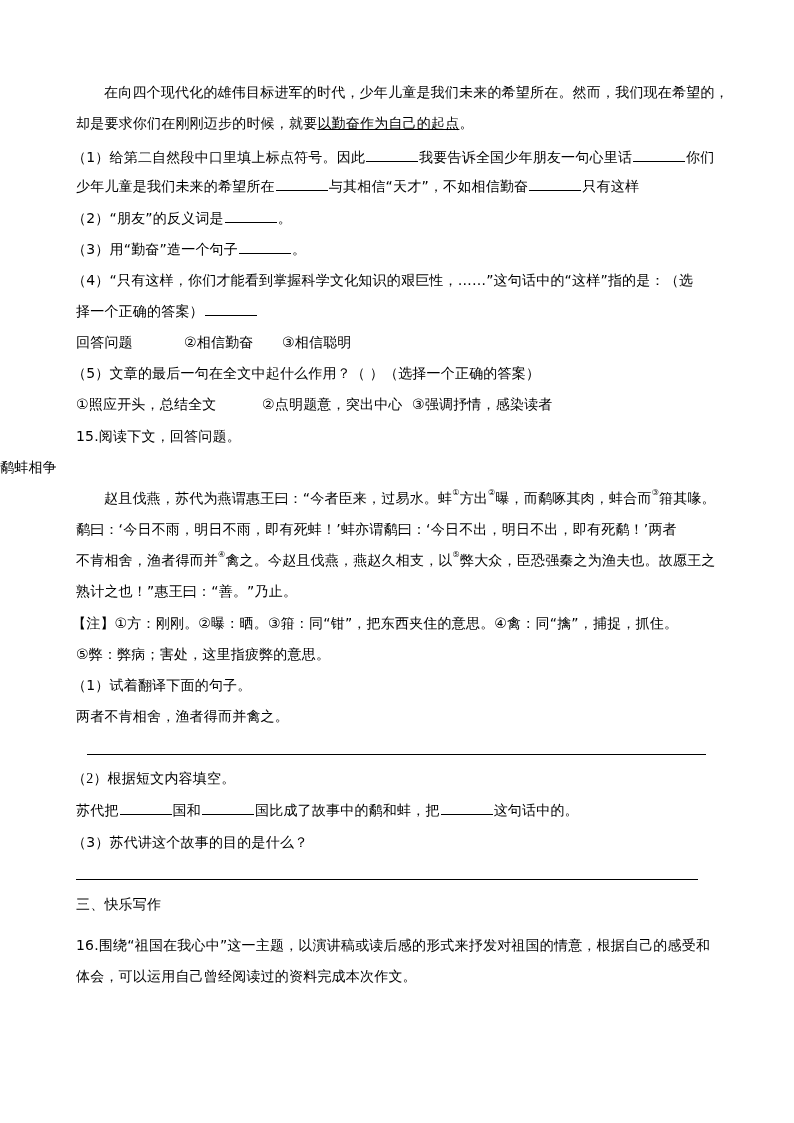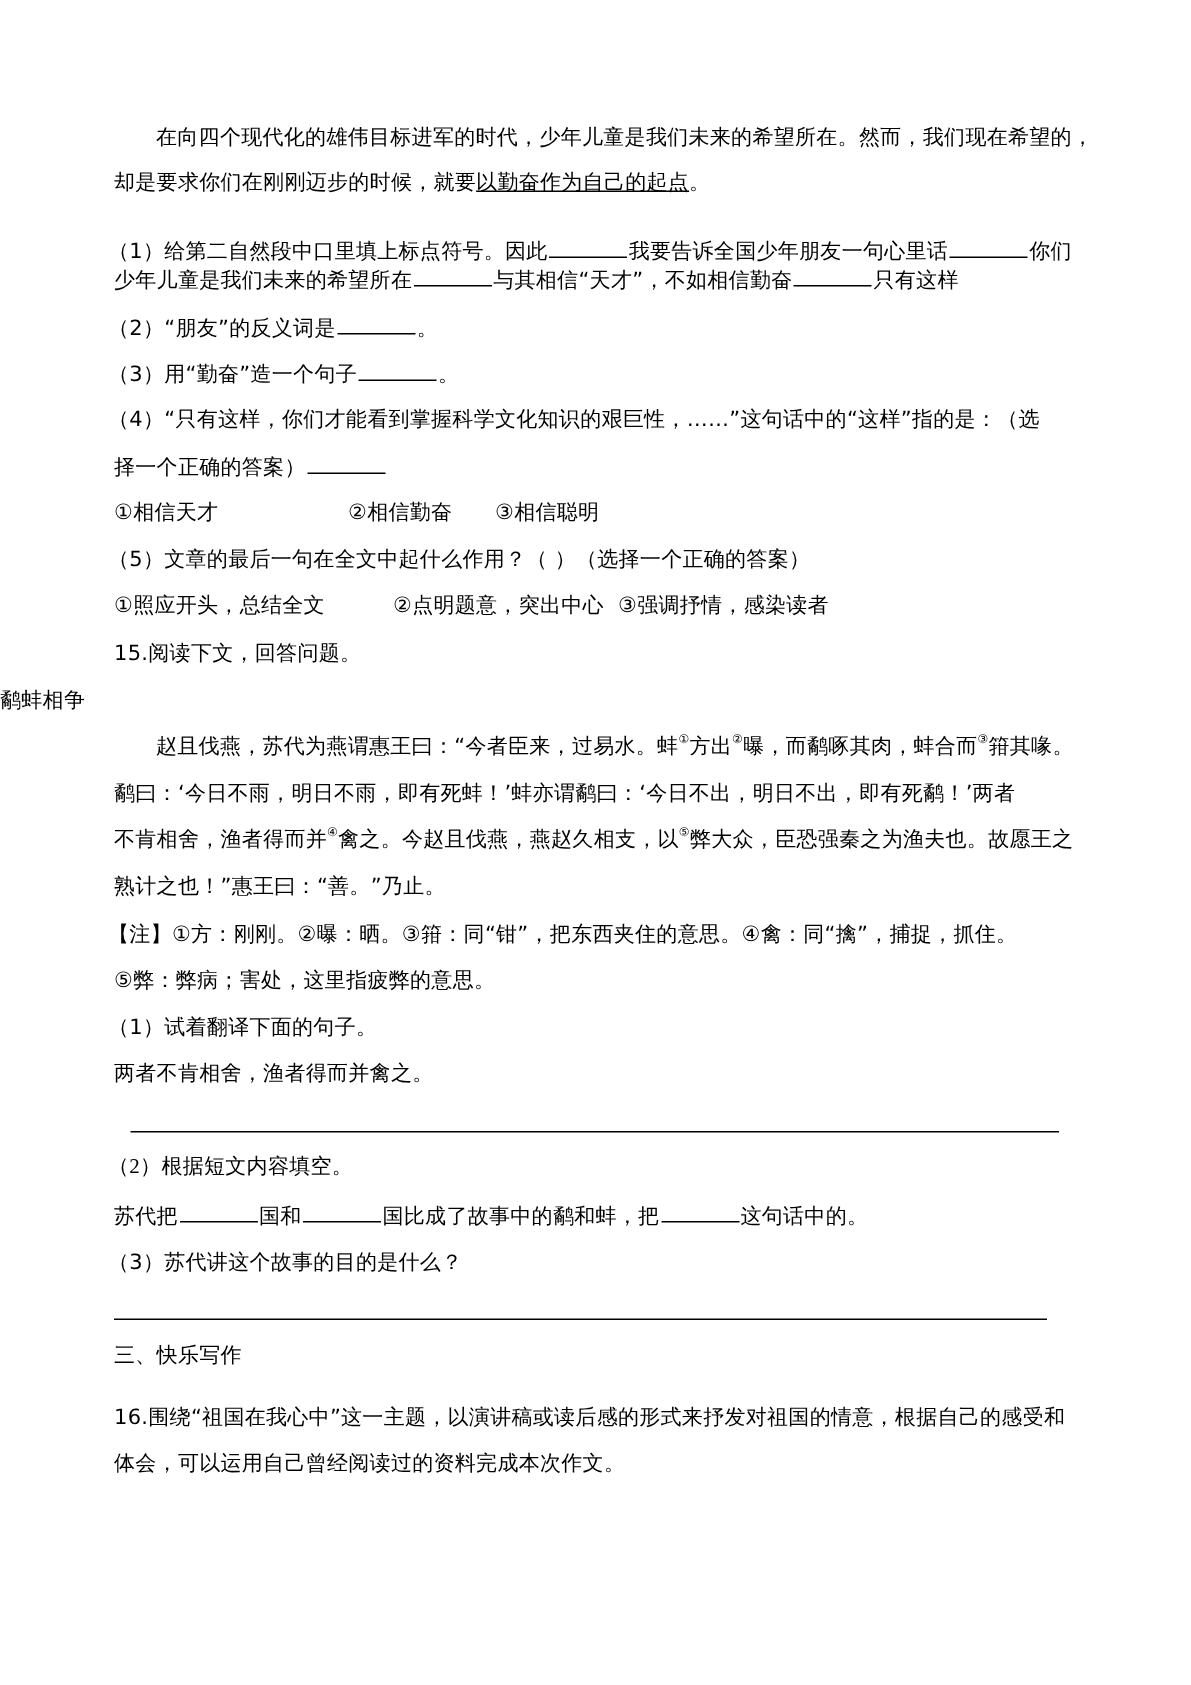"却是要求你们在刚刚迈步的时候，就要以勤奋作为自己的起点。" div.line { font-family: Liberation Serif, serif -> none }
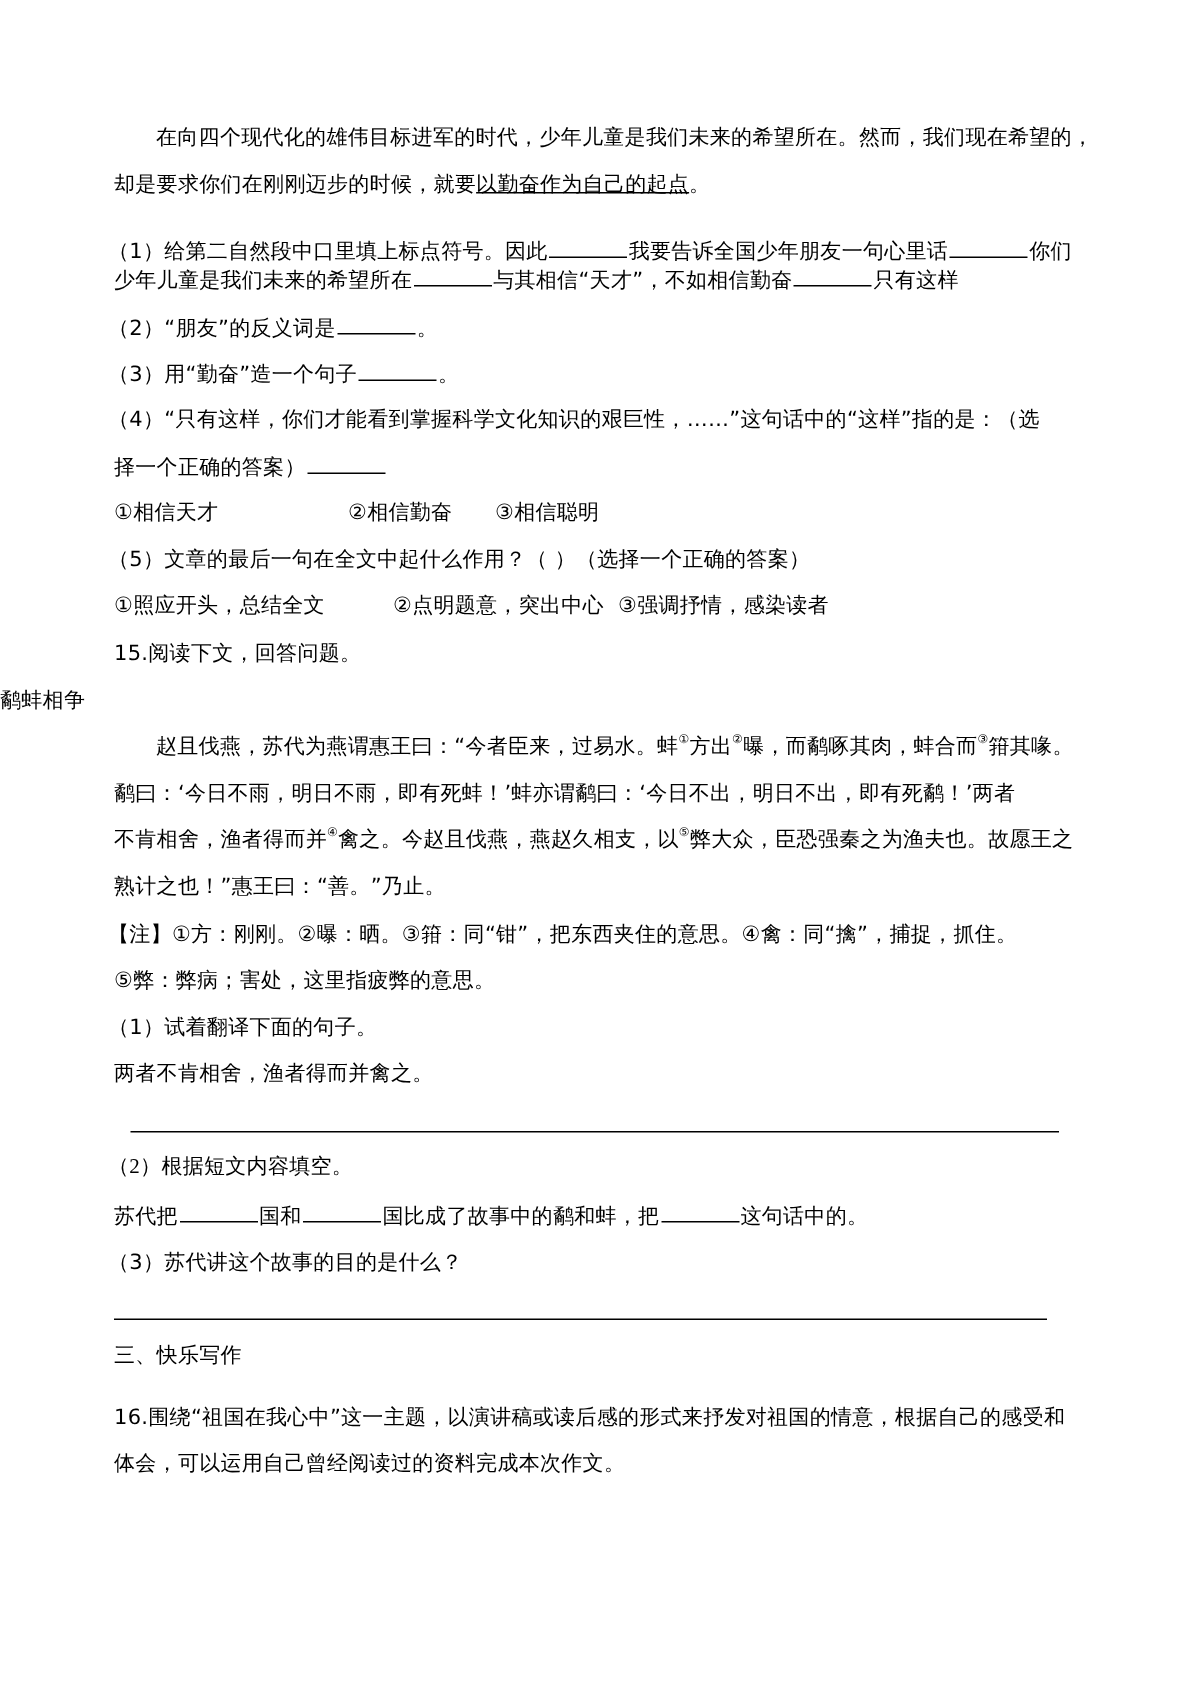"（1）给第二自然段中口里填上标点符号。因此 我要告诉全国少年朋友一句心里话 你们" div.line { top: 157px -> 147px }
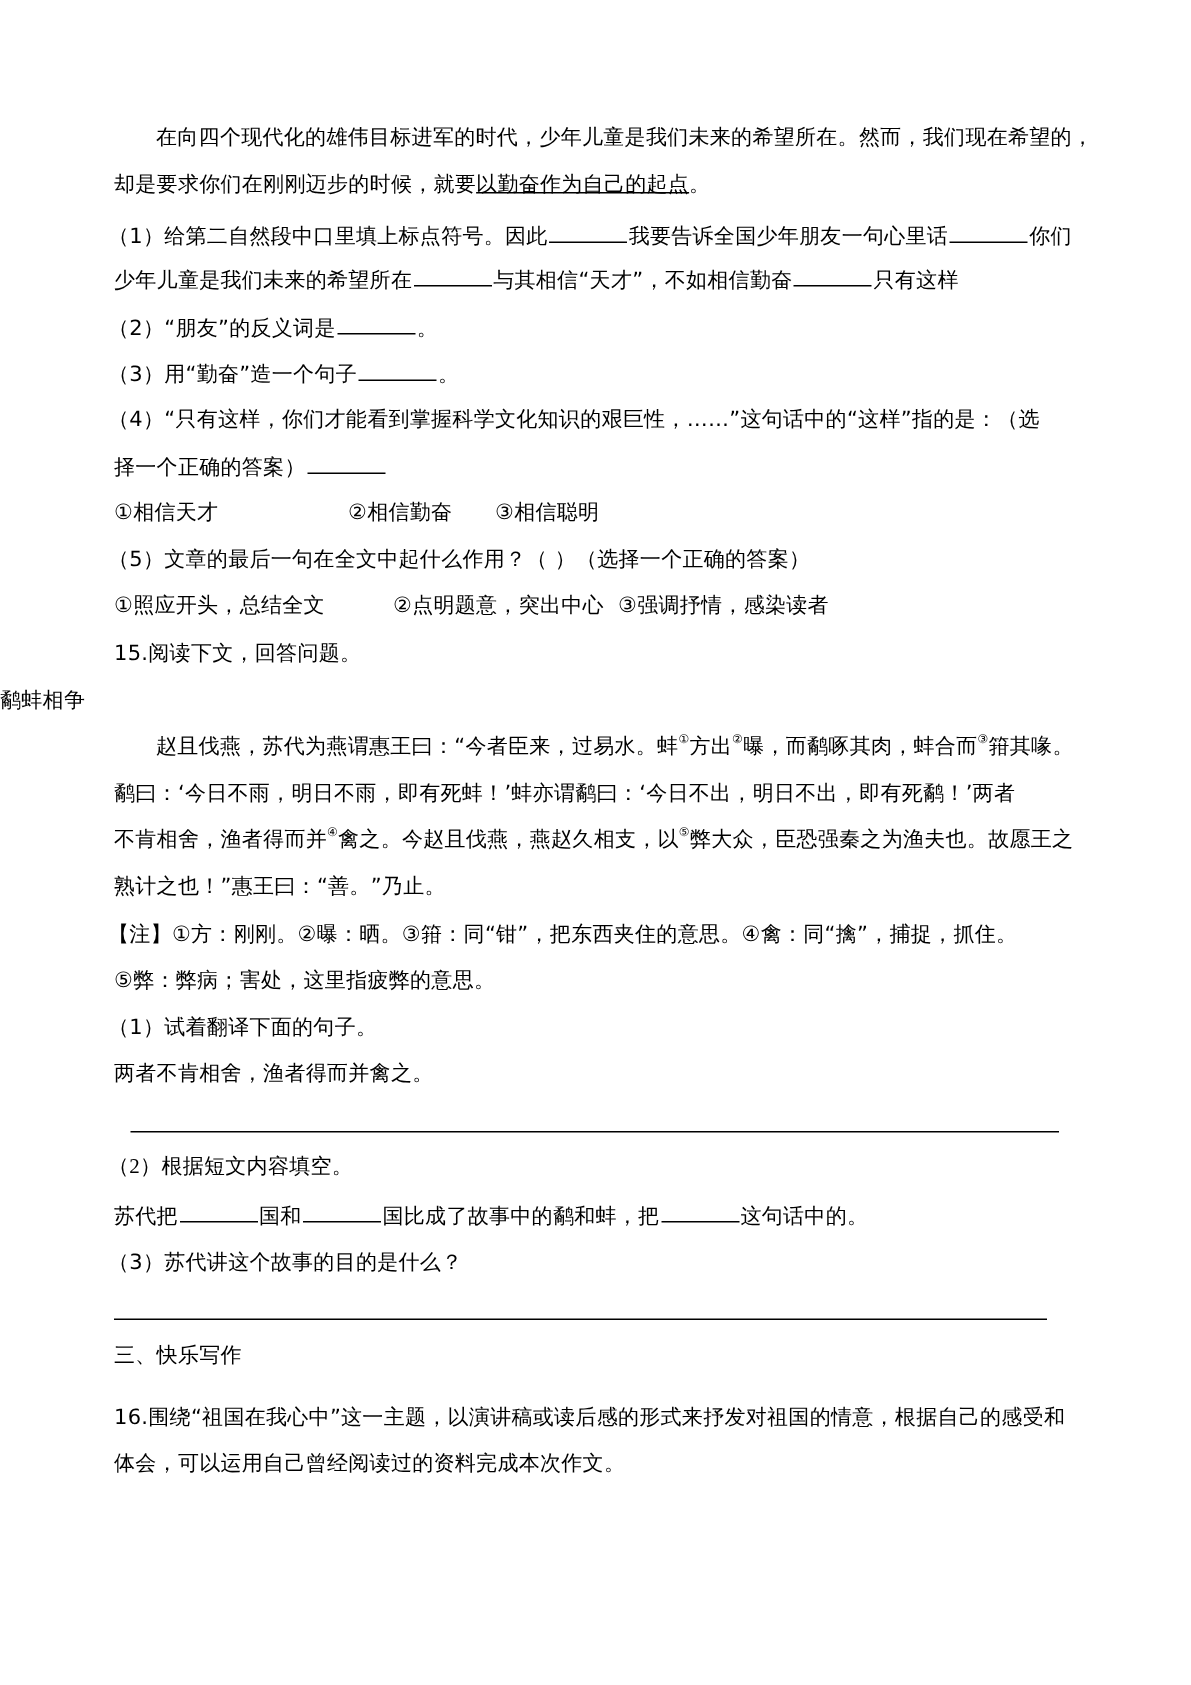"①相信天才" span { text: ①相信天才 -> 回答问题 }
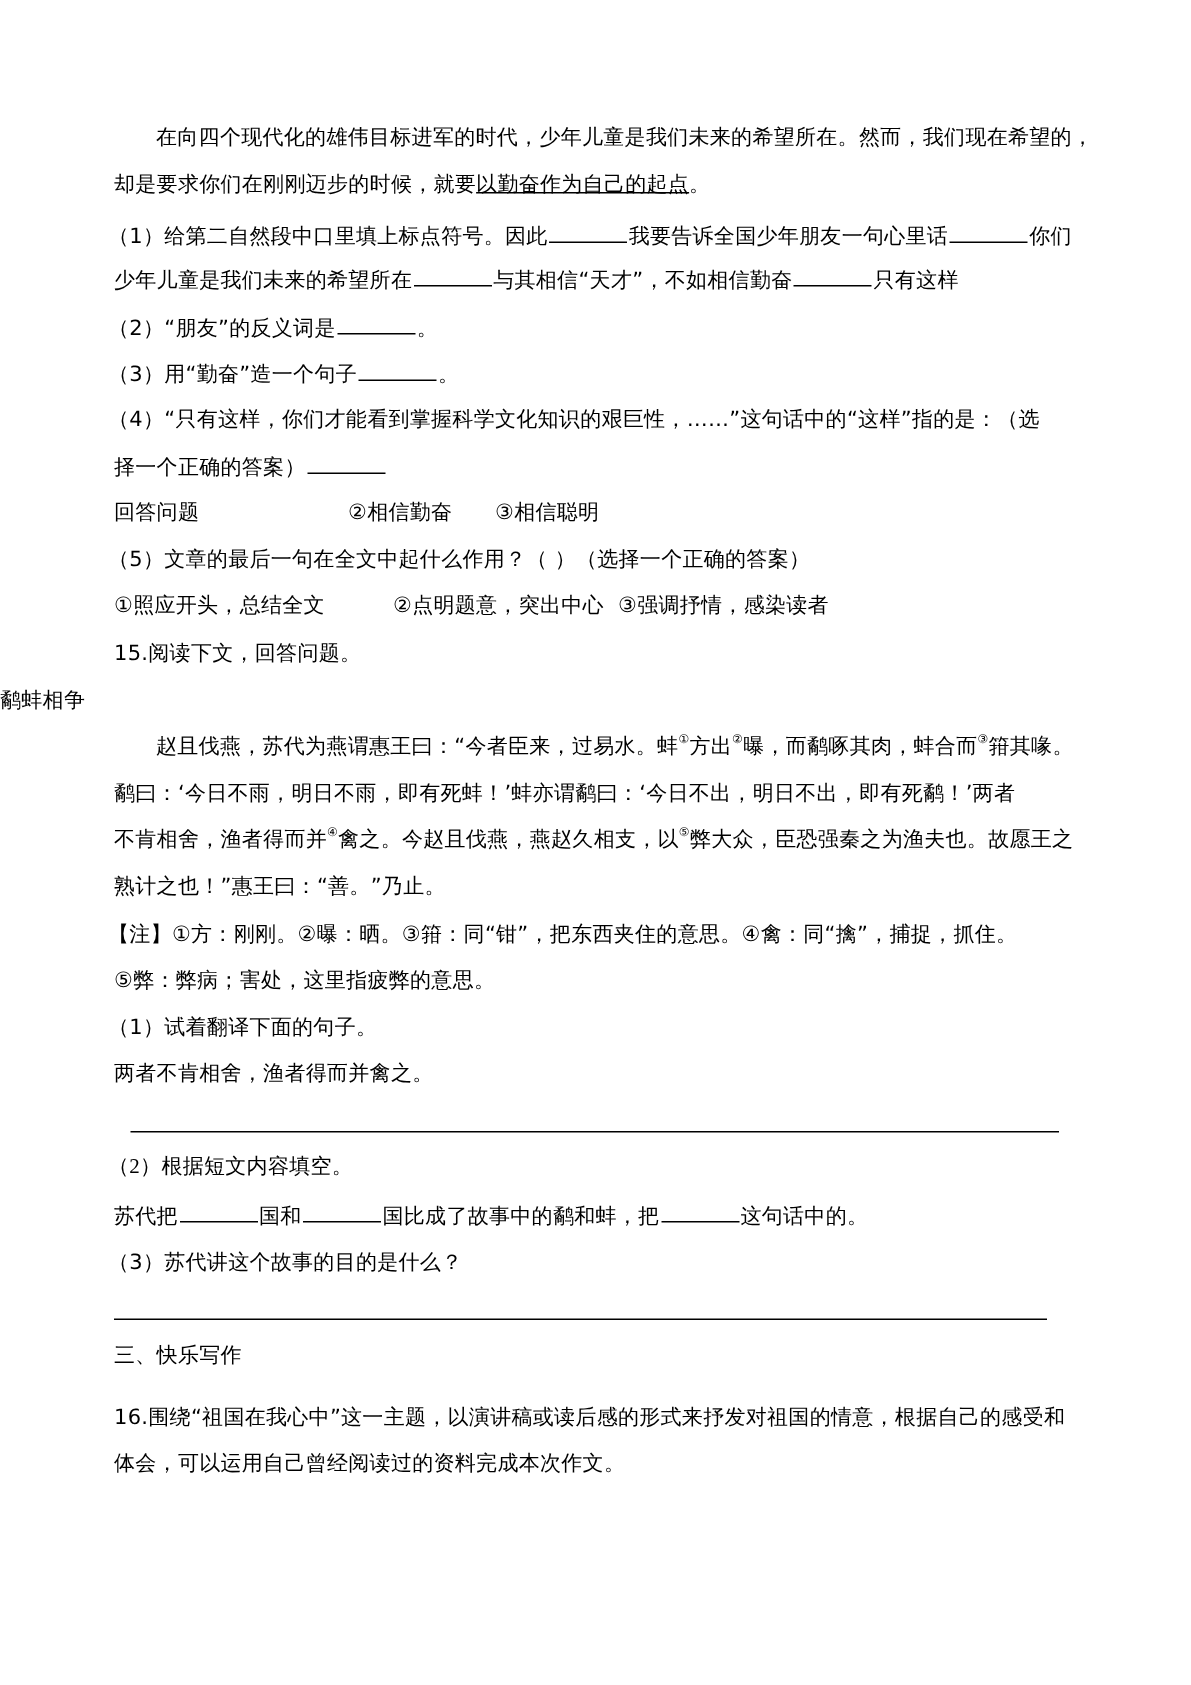"②相信勤奋" span { margin-left: 48px -> none }
